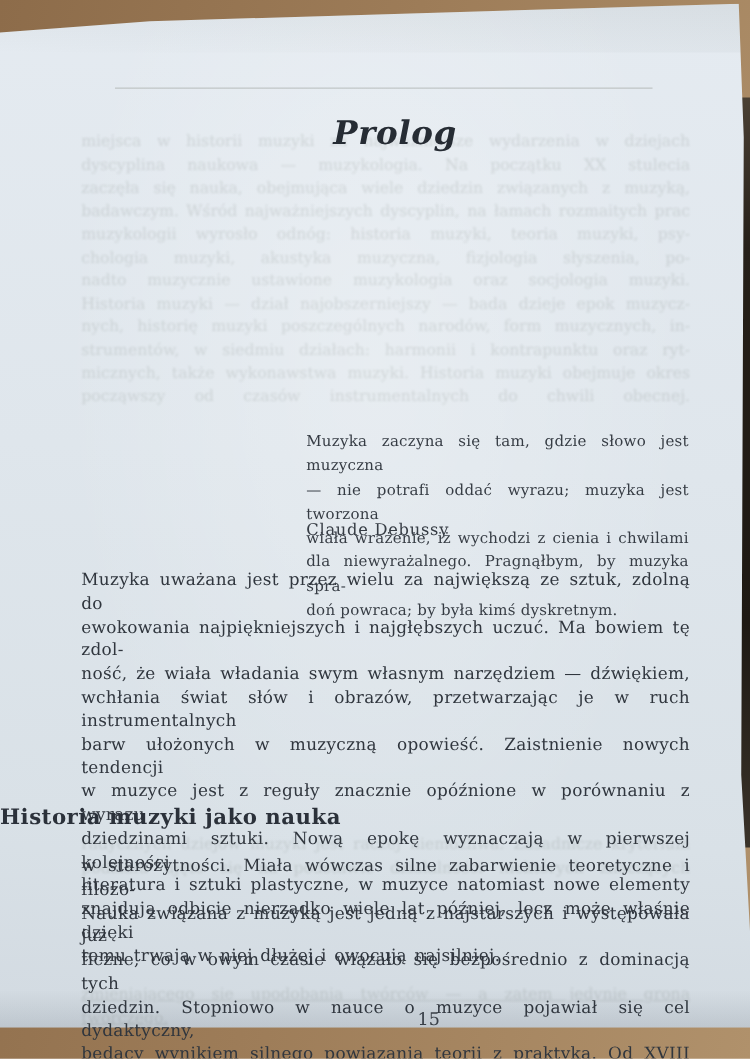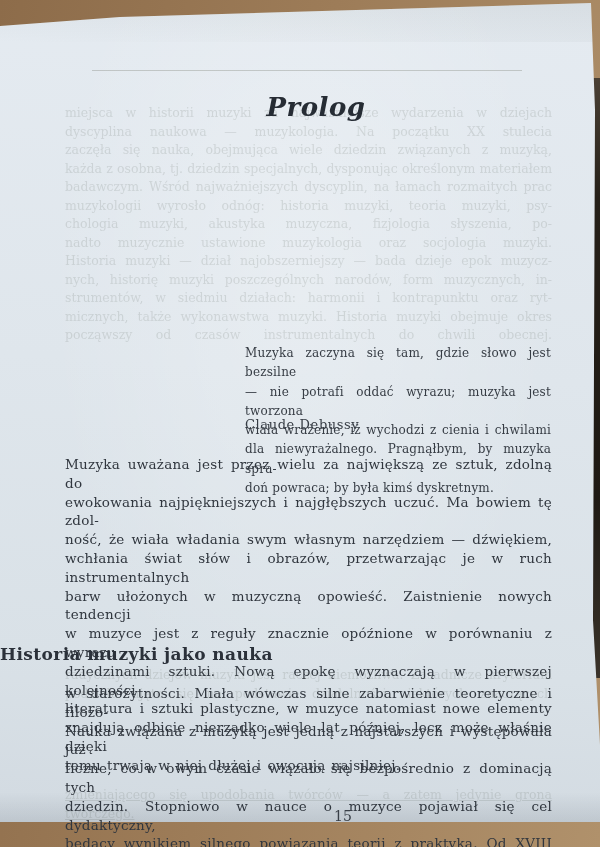"każda z osobna, tj. dziedzin" div.line { html: <div>każda z osobna, tj. dziedzin specjalnych, dysponując określonym materiałem</div> -> none }
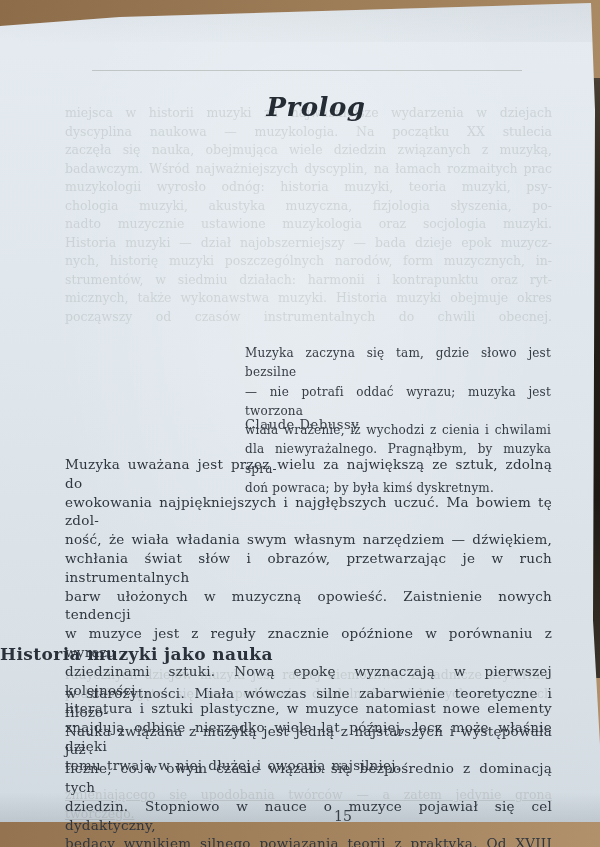"Muzyka zaczyna się tam, gdzie" div.line { text: bezsilne -> muzyczna }
